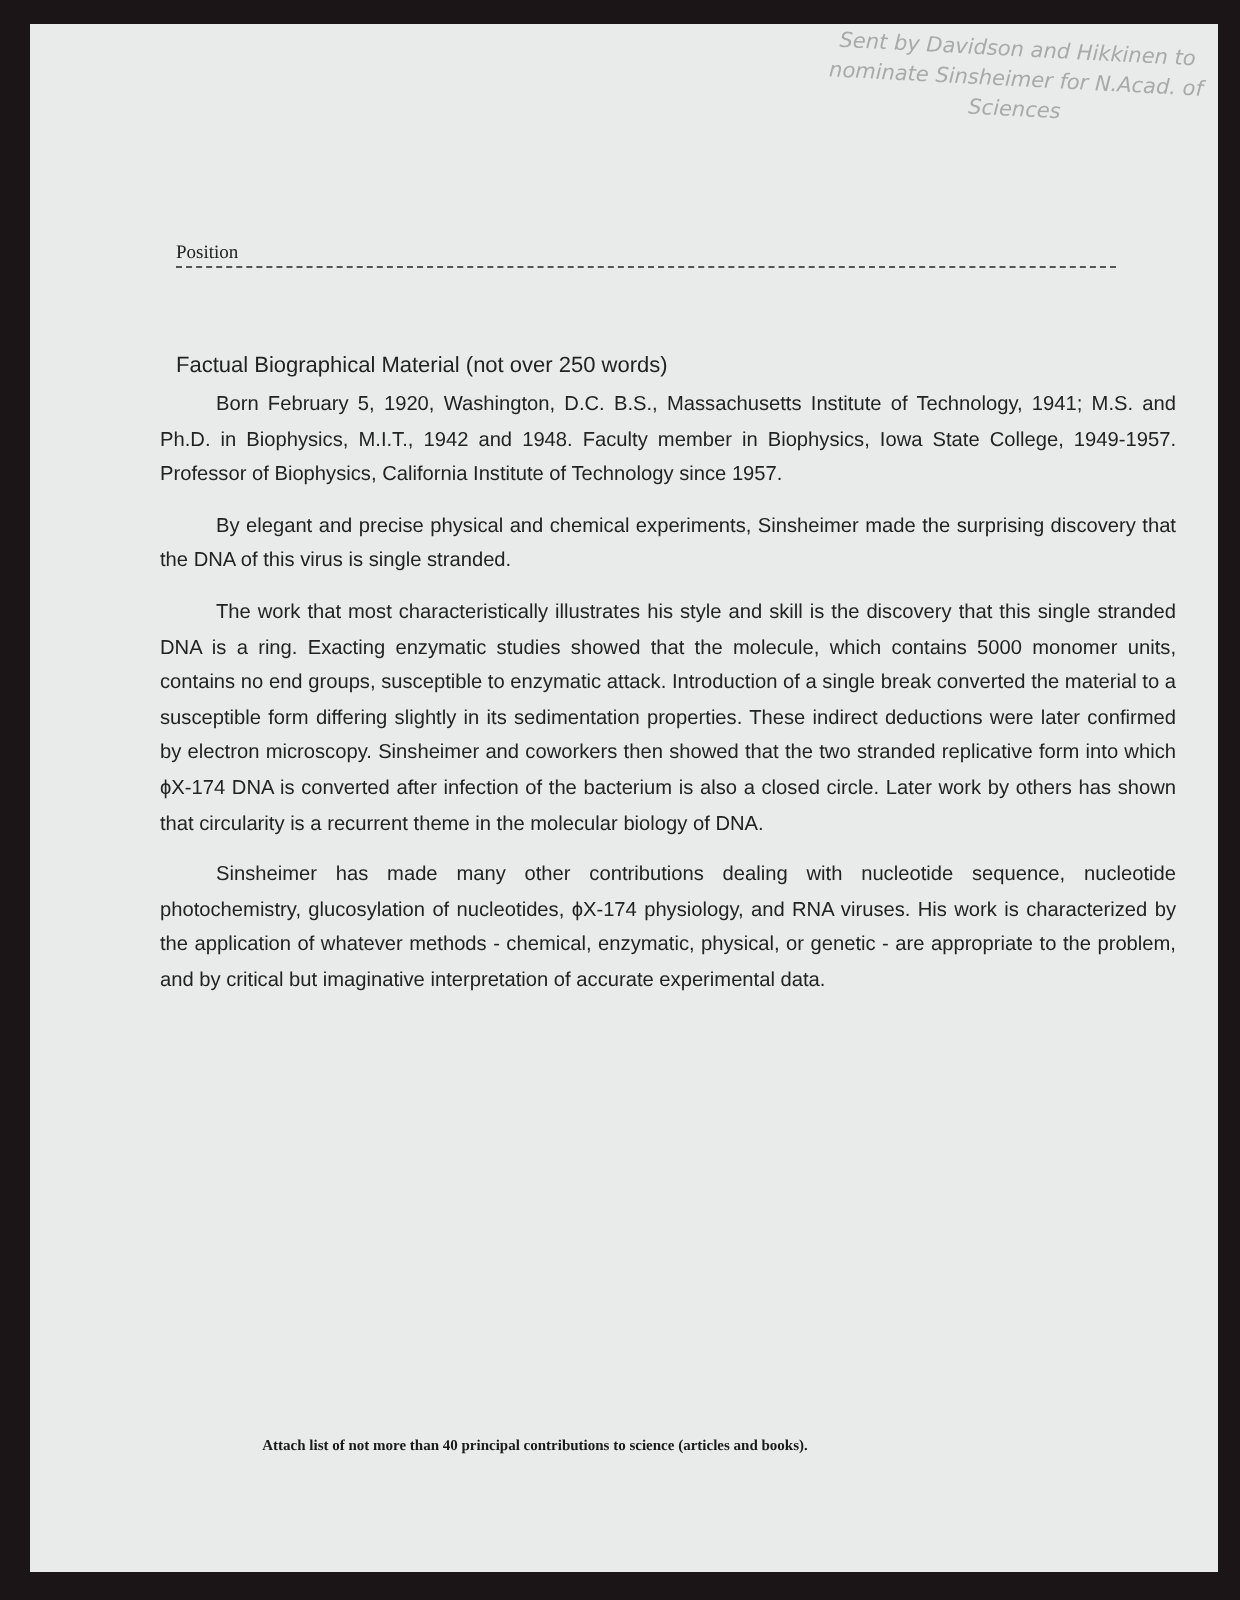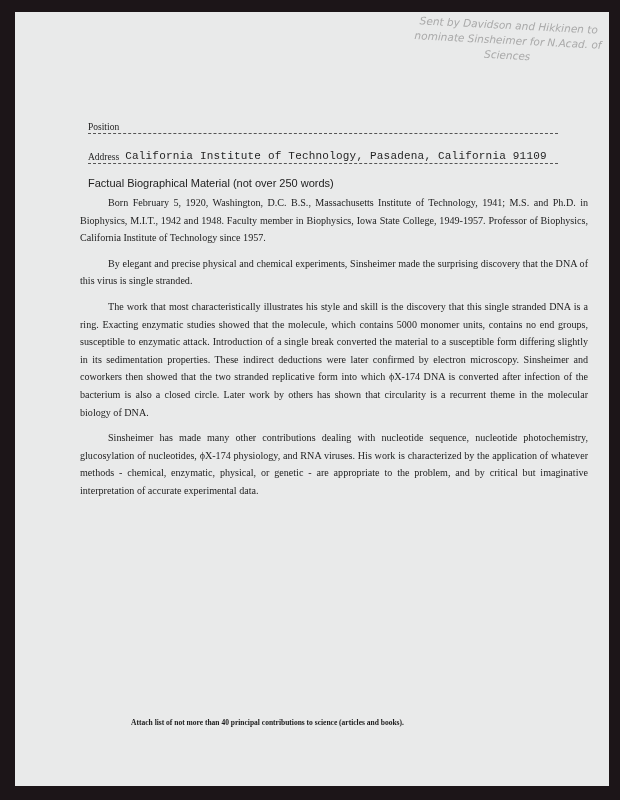"Address" div.field { html: <div> <span>Address</span> <span>California Institute of Technology, Pasadena, California 91109</span> </div> -> none }
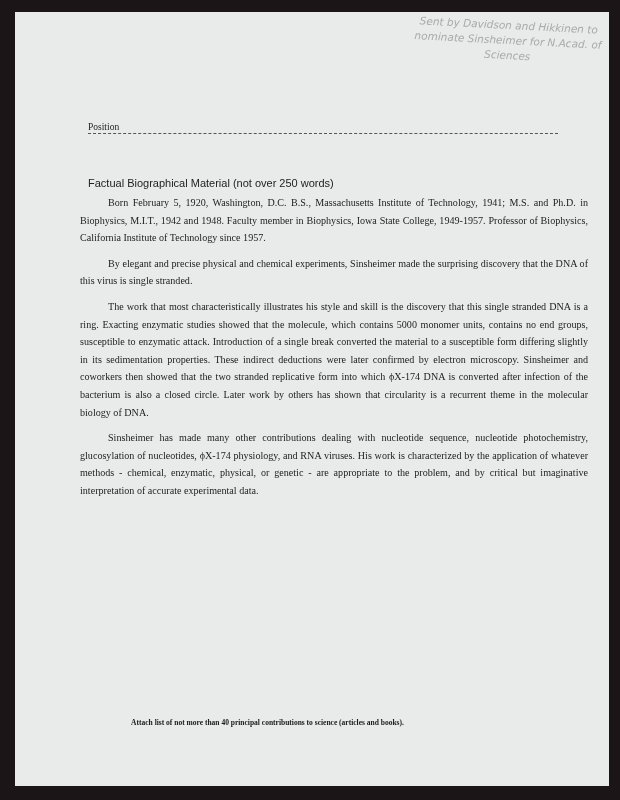"Born February 5, 1920, Washington," .body { font-family: Liberation Serif, serif -> Liberation Sans, sans-serif }
